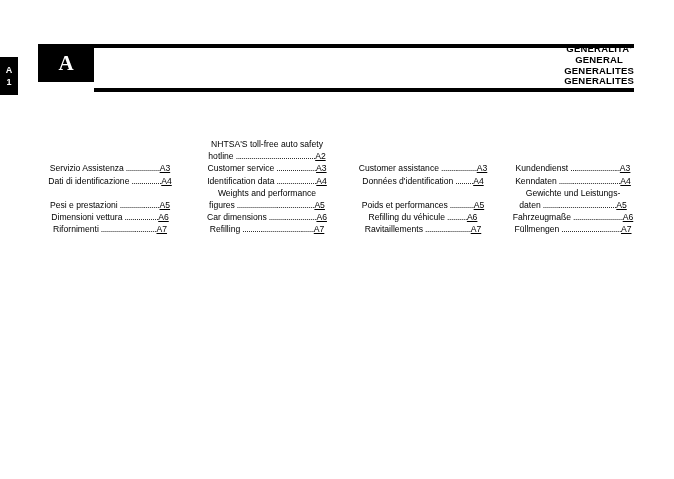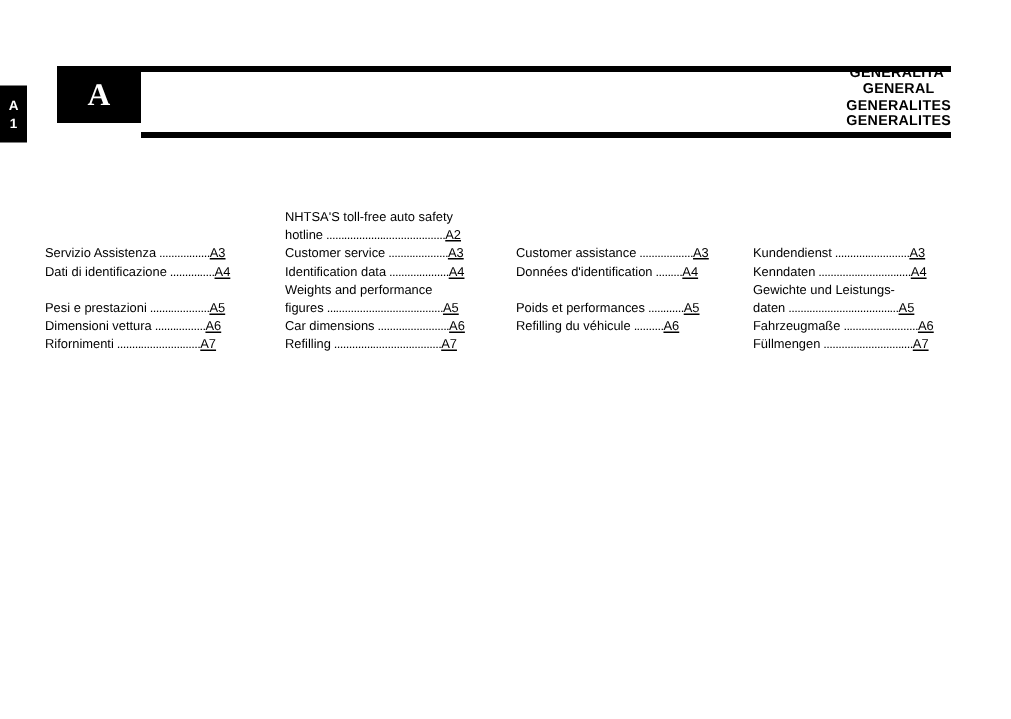"NHTSA'S toll-free auto safety" .entry { text-align: none -> center }
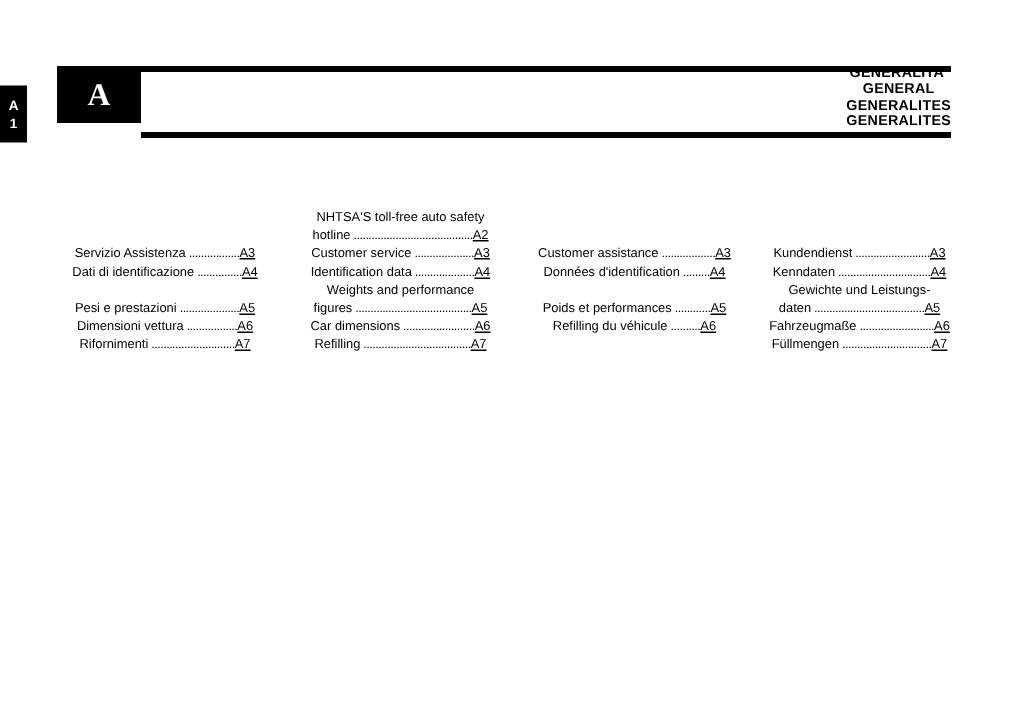"Ravitaillements" span.entry { html: none -> <span><span>Ravitaillements</span><span> .......................</span><span>A7</span></span> }
